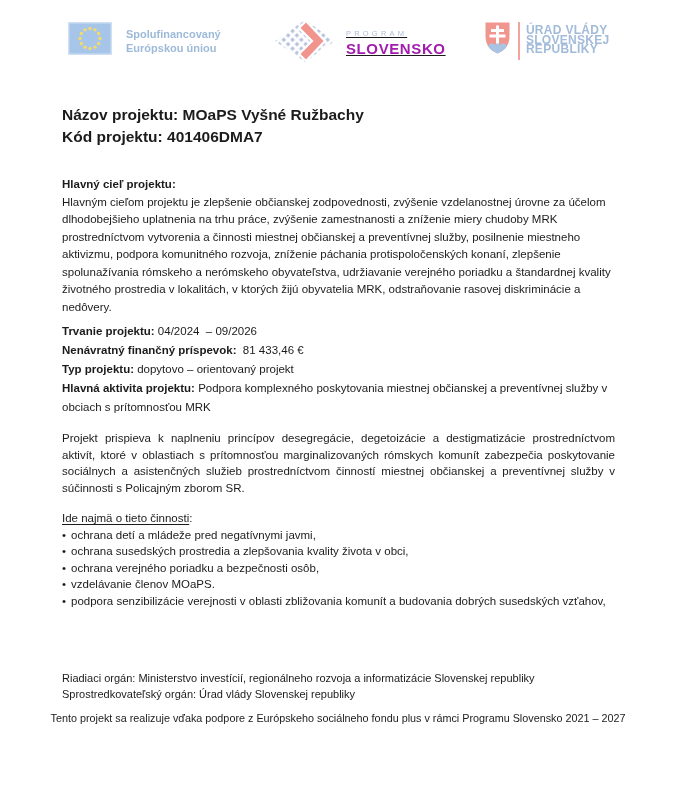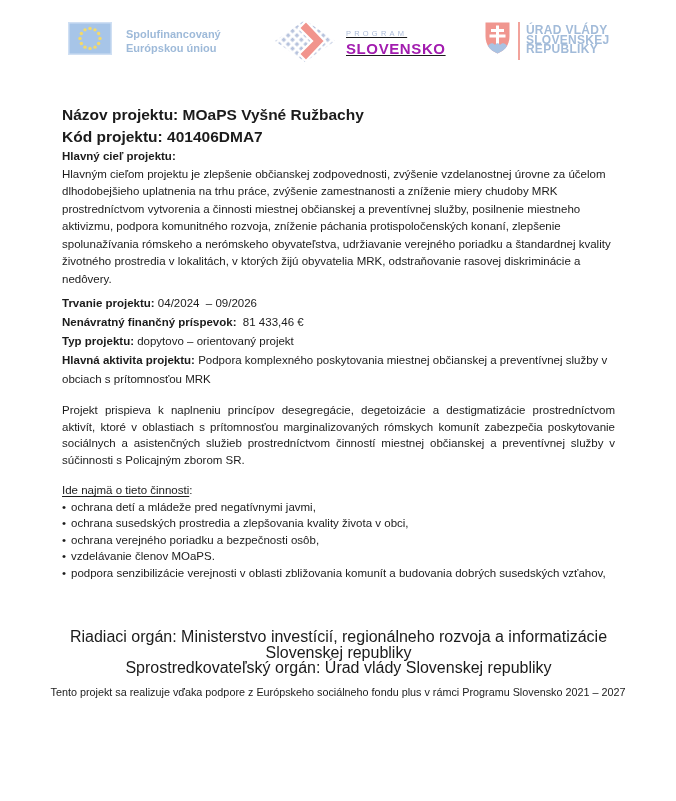"Hlavný cieľ projektu:" .goal-section { margin-top: none -> 28px }
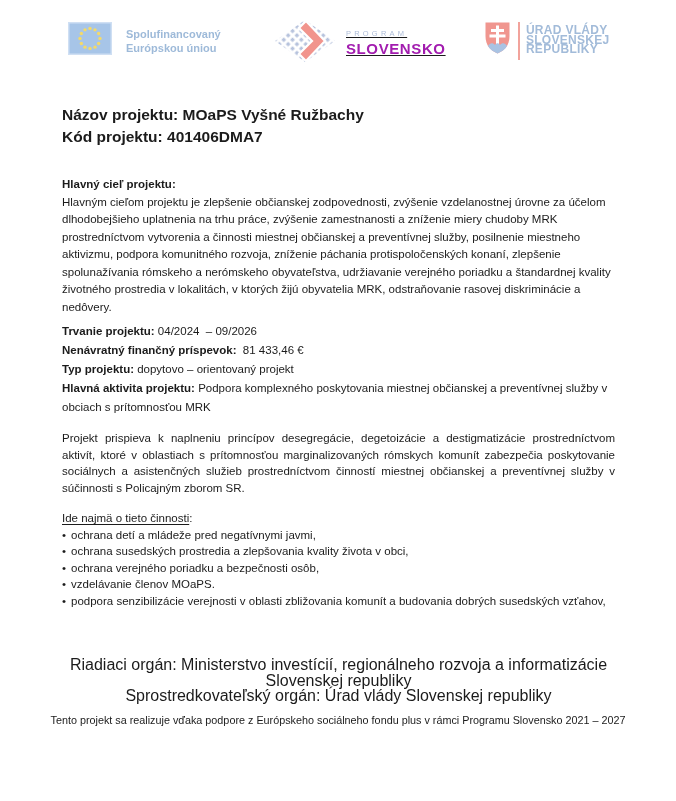"Riadiaci orgán: Ministerstvo investícií," .footer-orgs { font-size: 16px -> 11px; margin-top: 48px -> 62px; text-align: center -> left }
